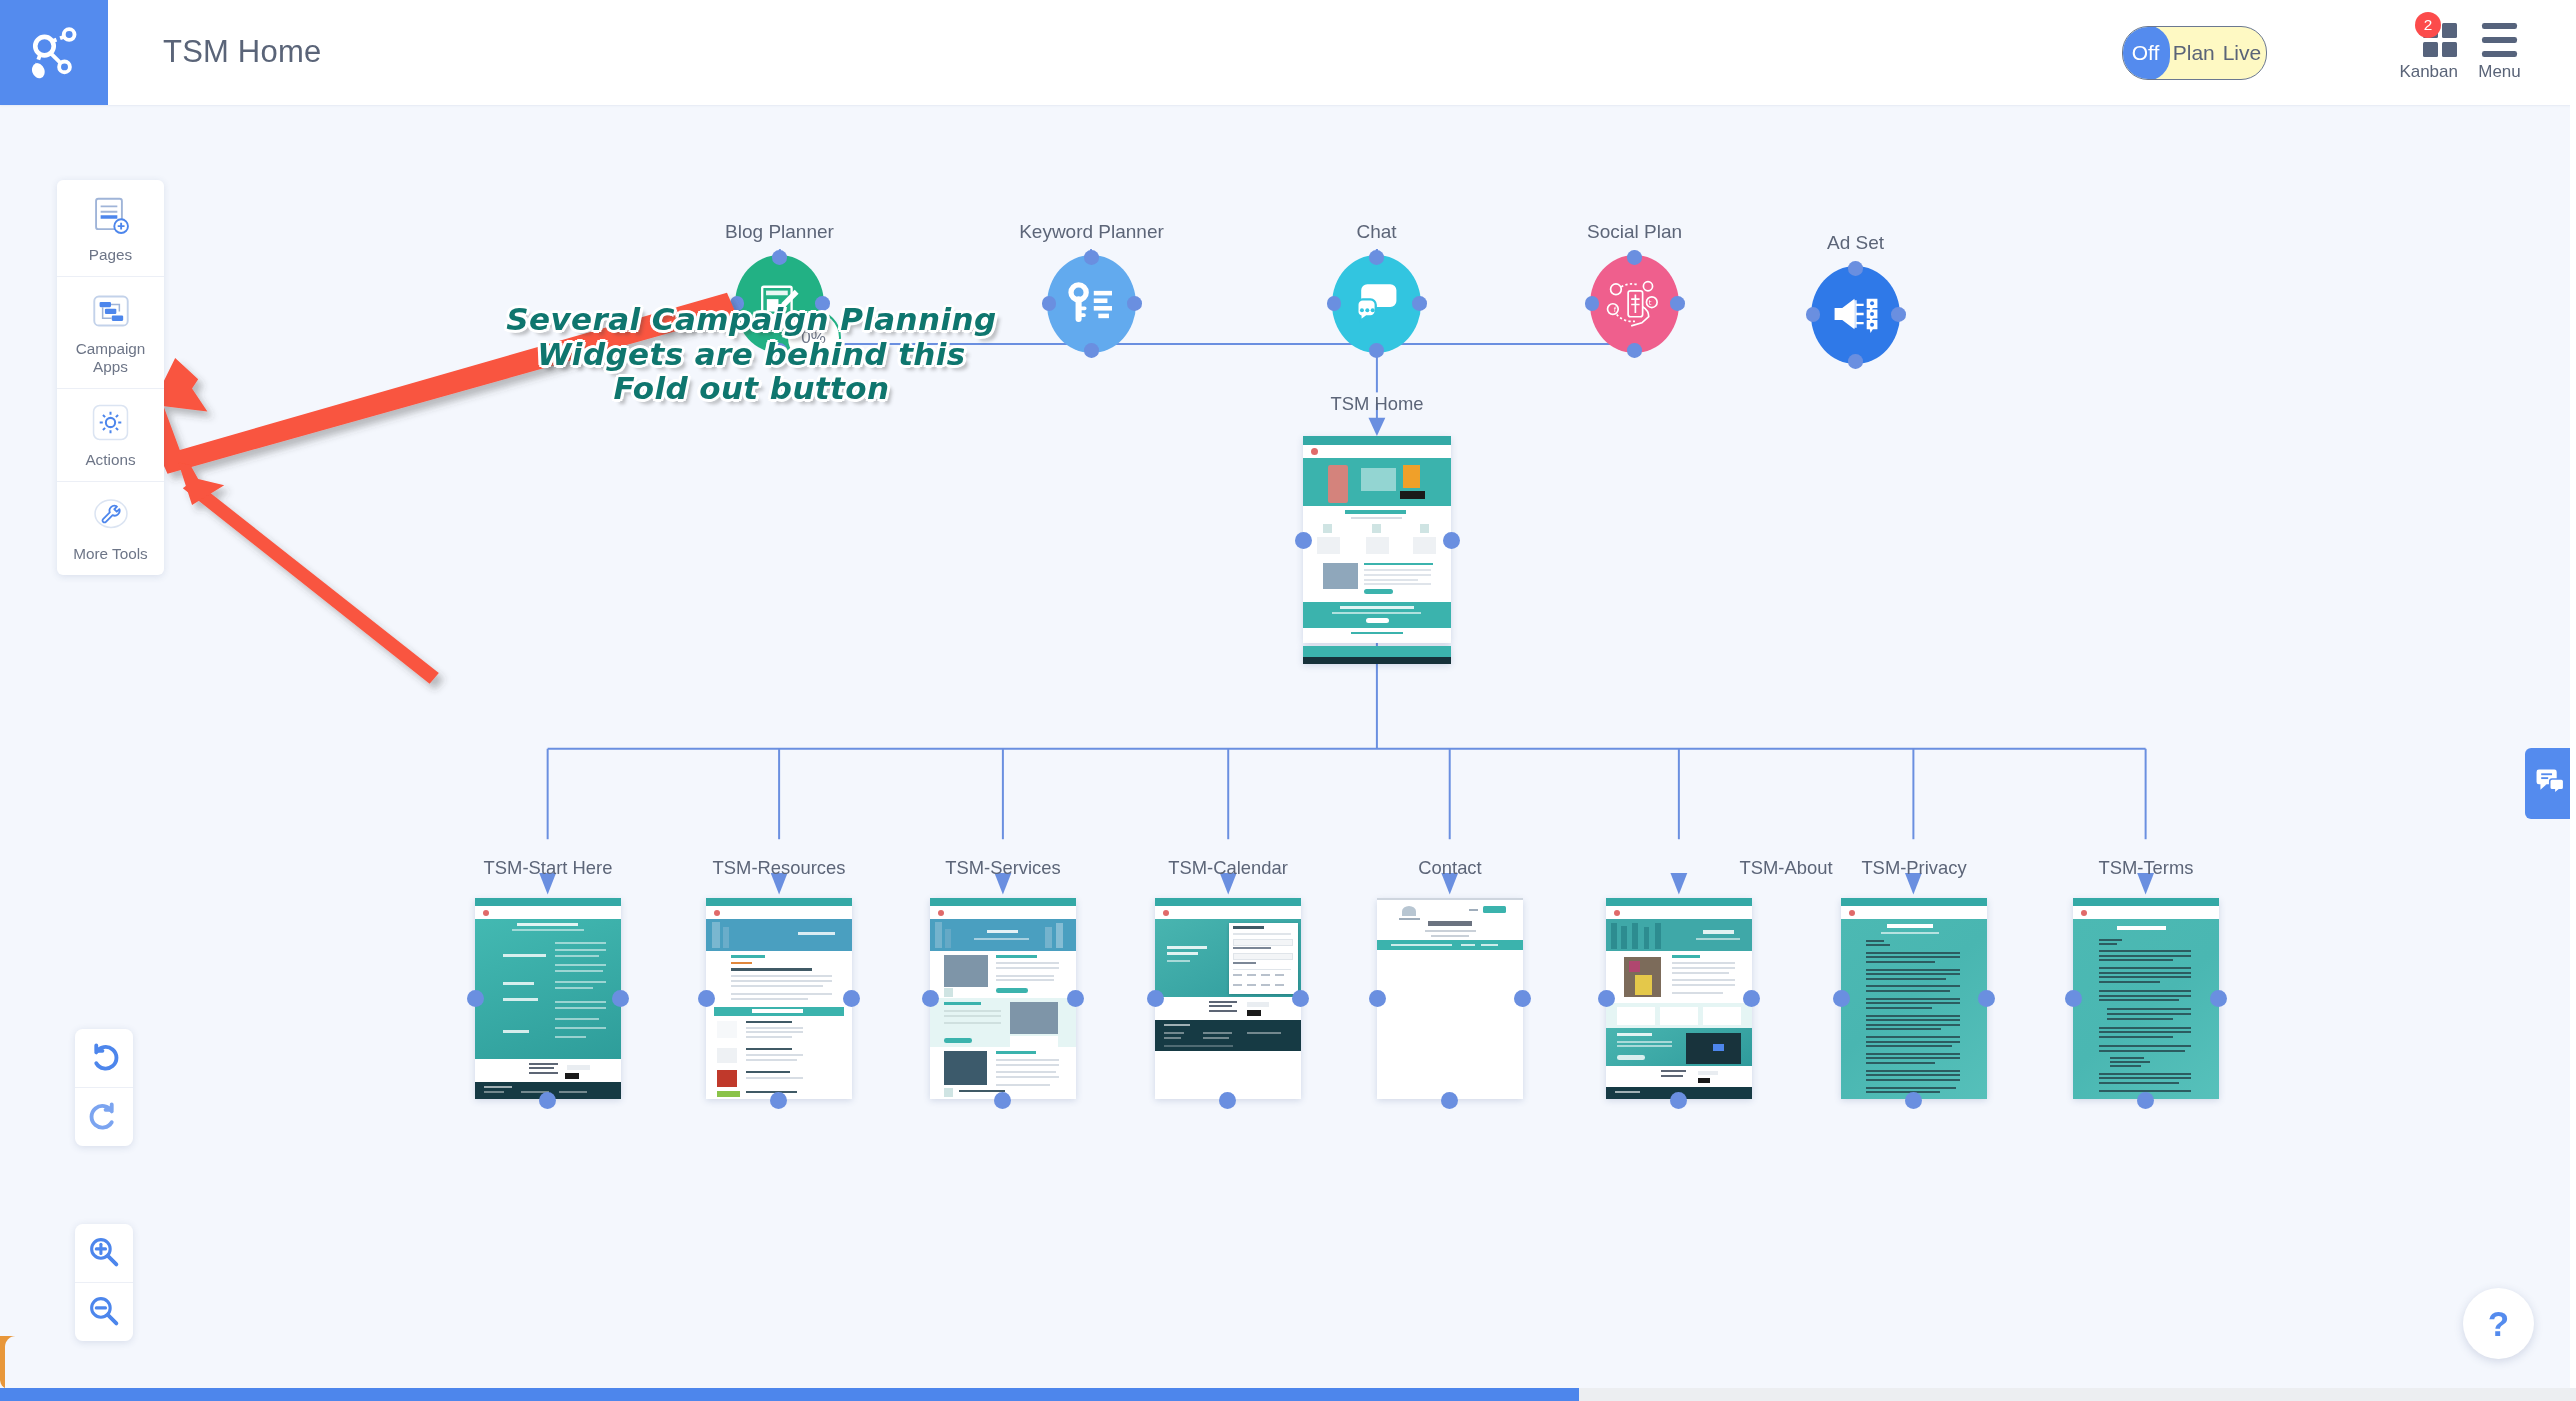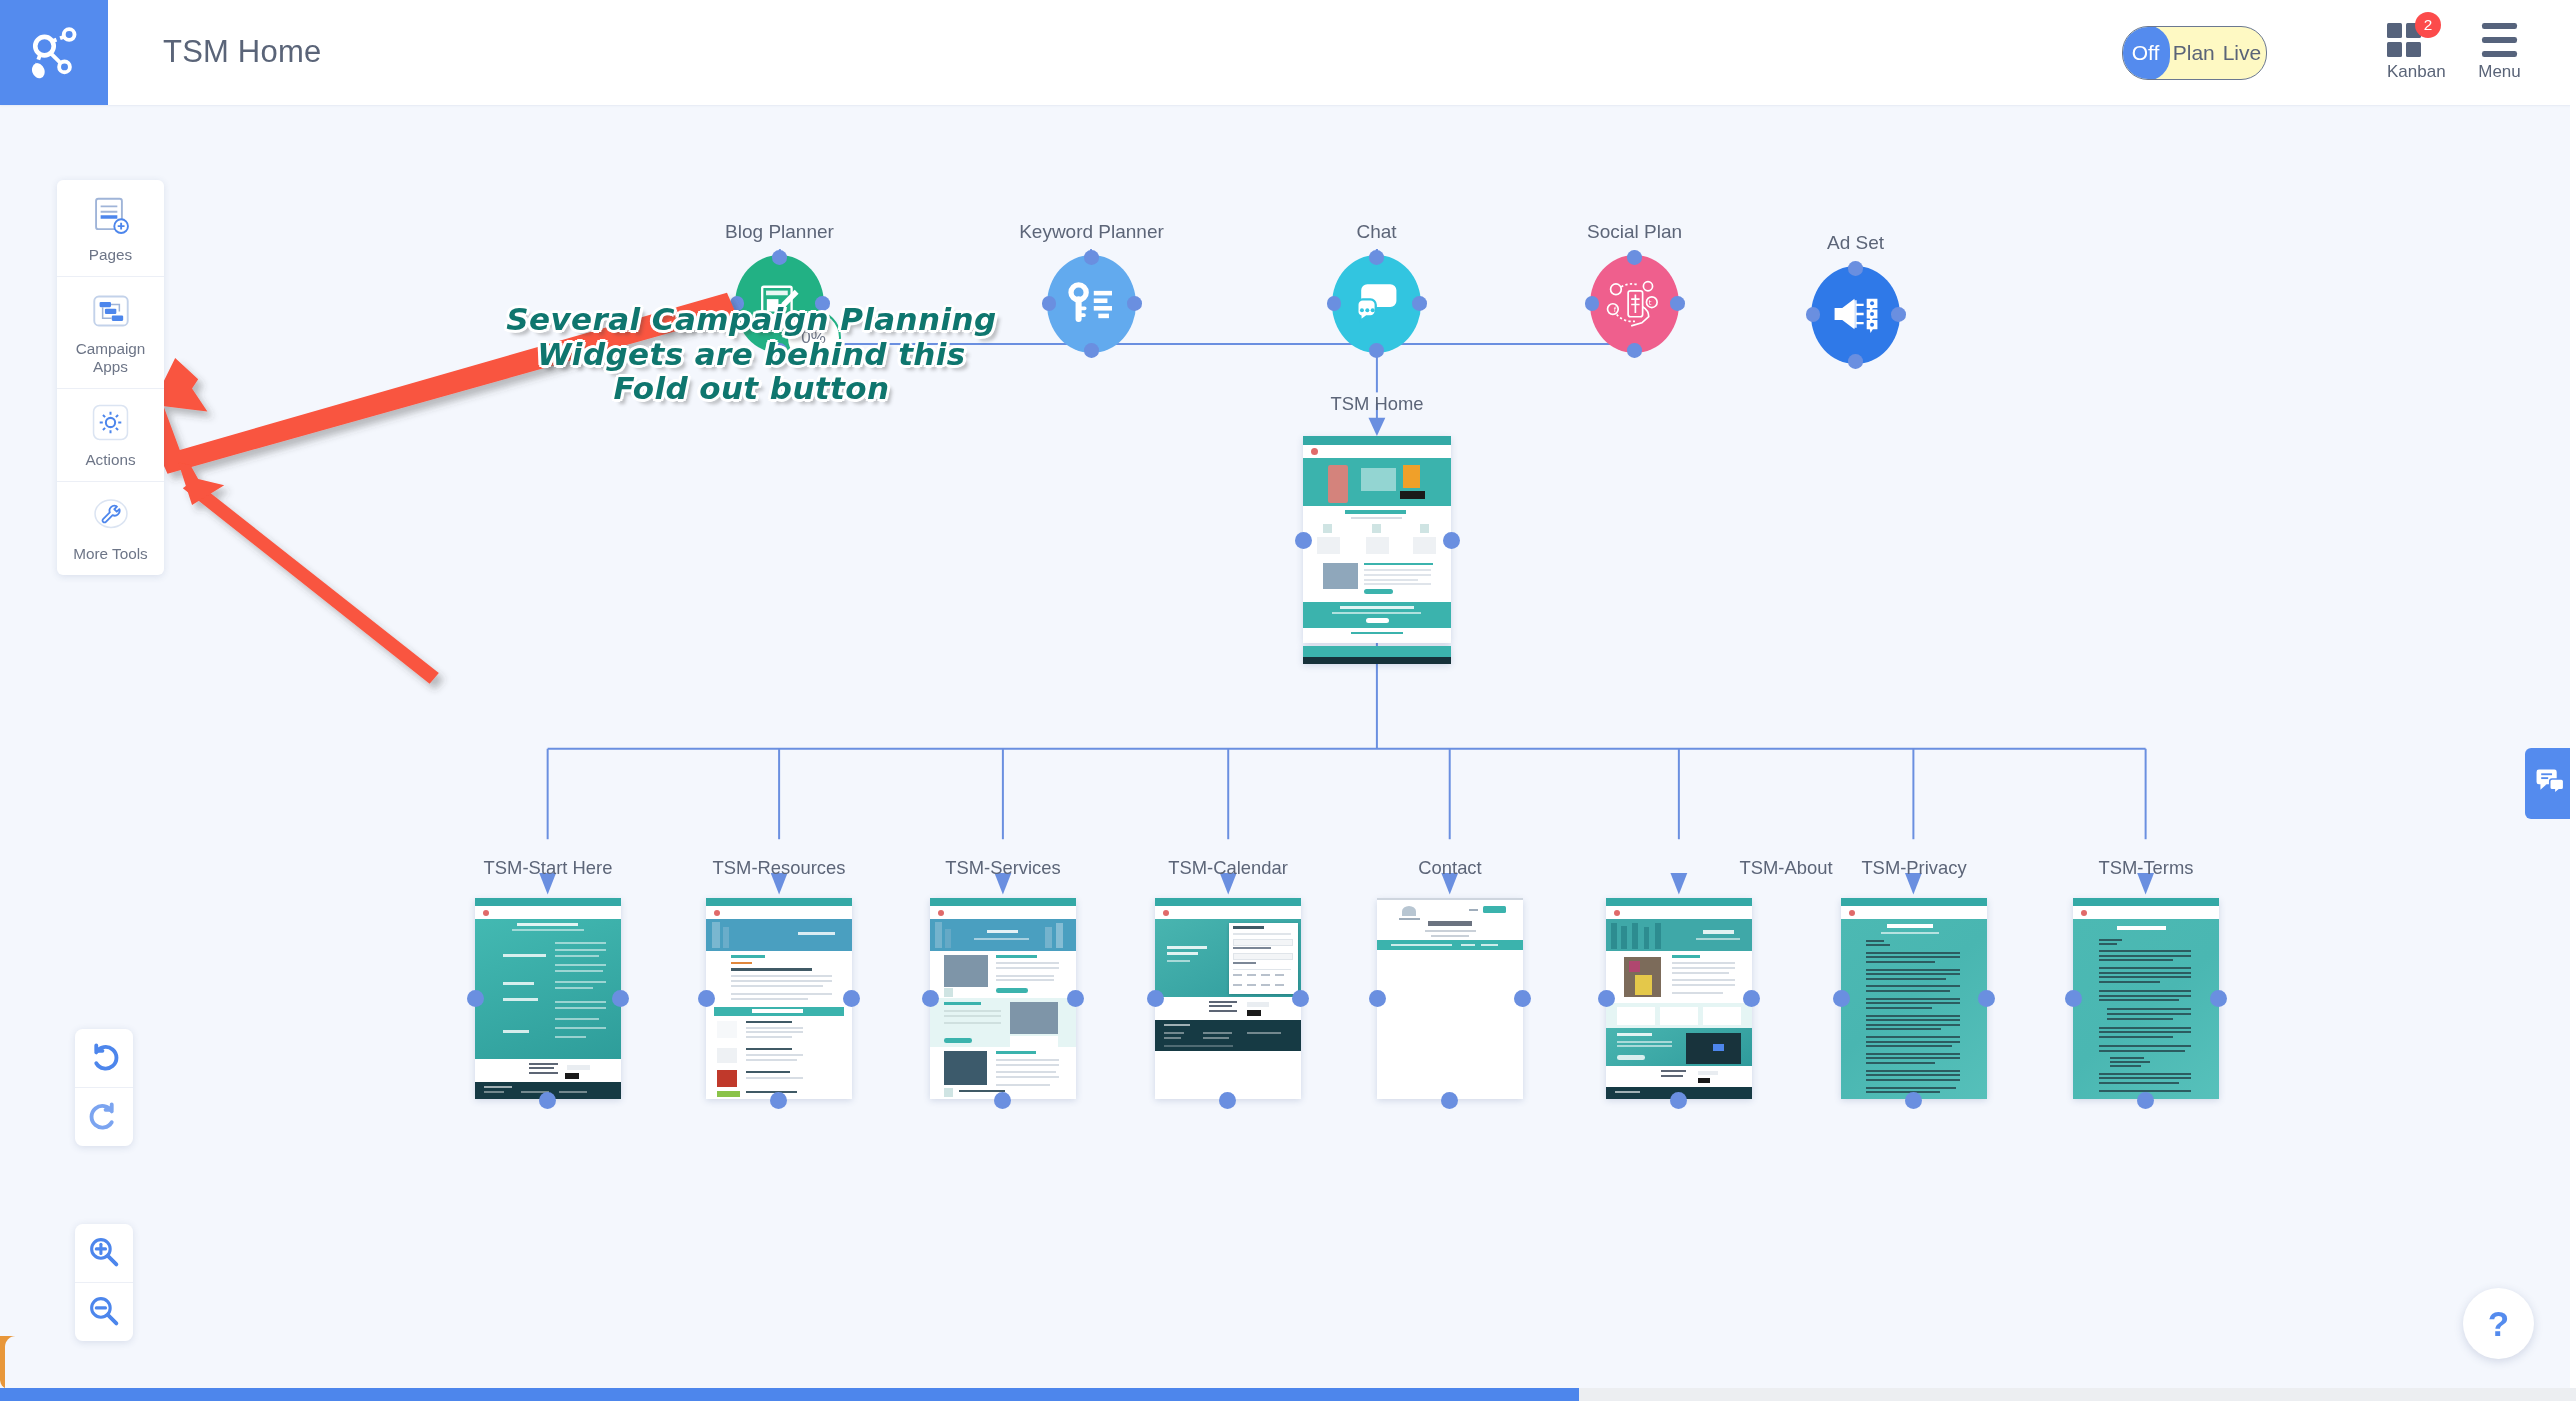"Kanban" #kanban-btn { align-items: flex-start -> flex-end }
